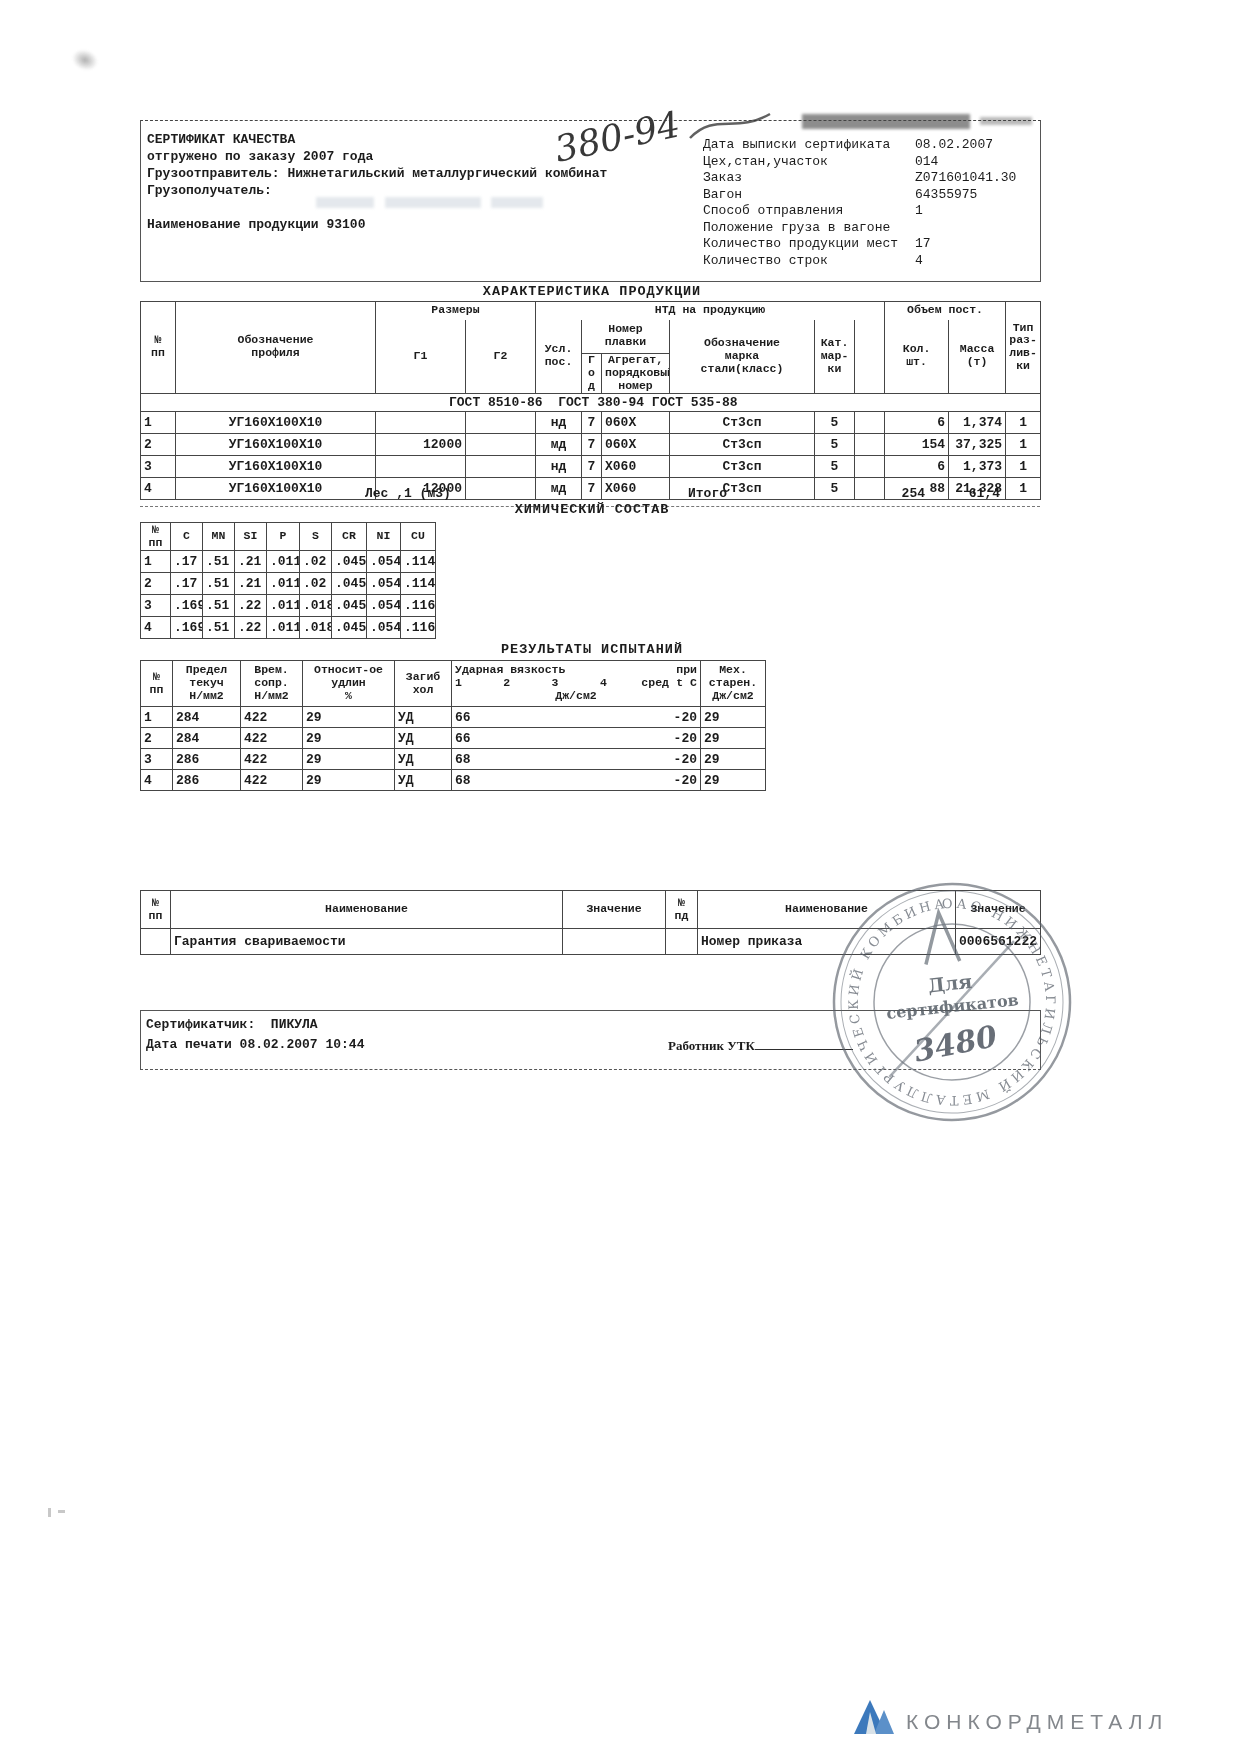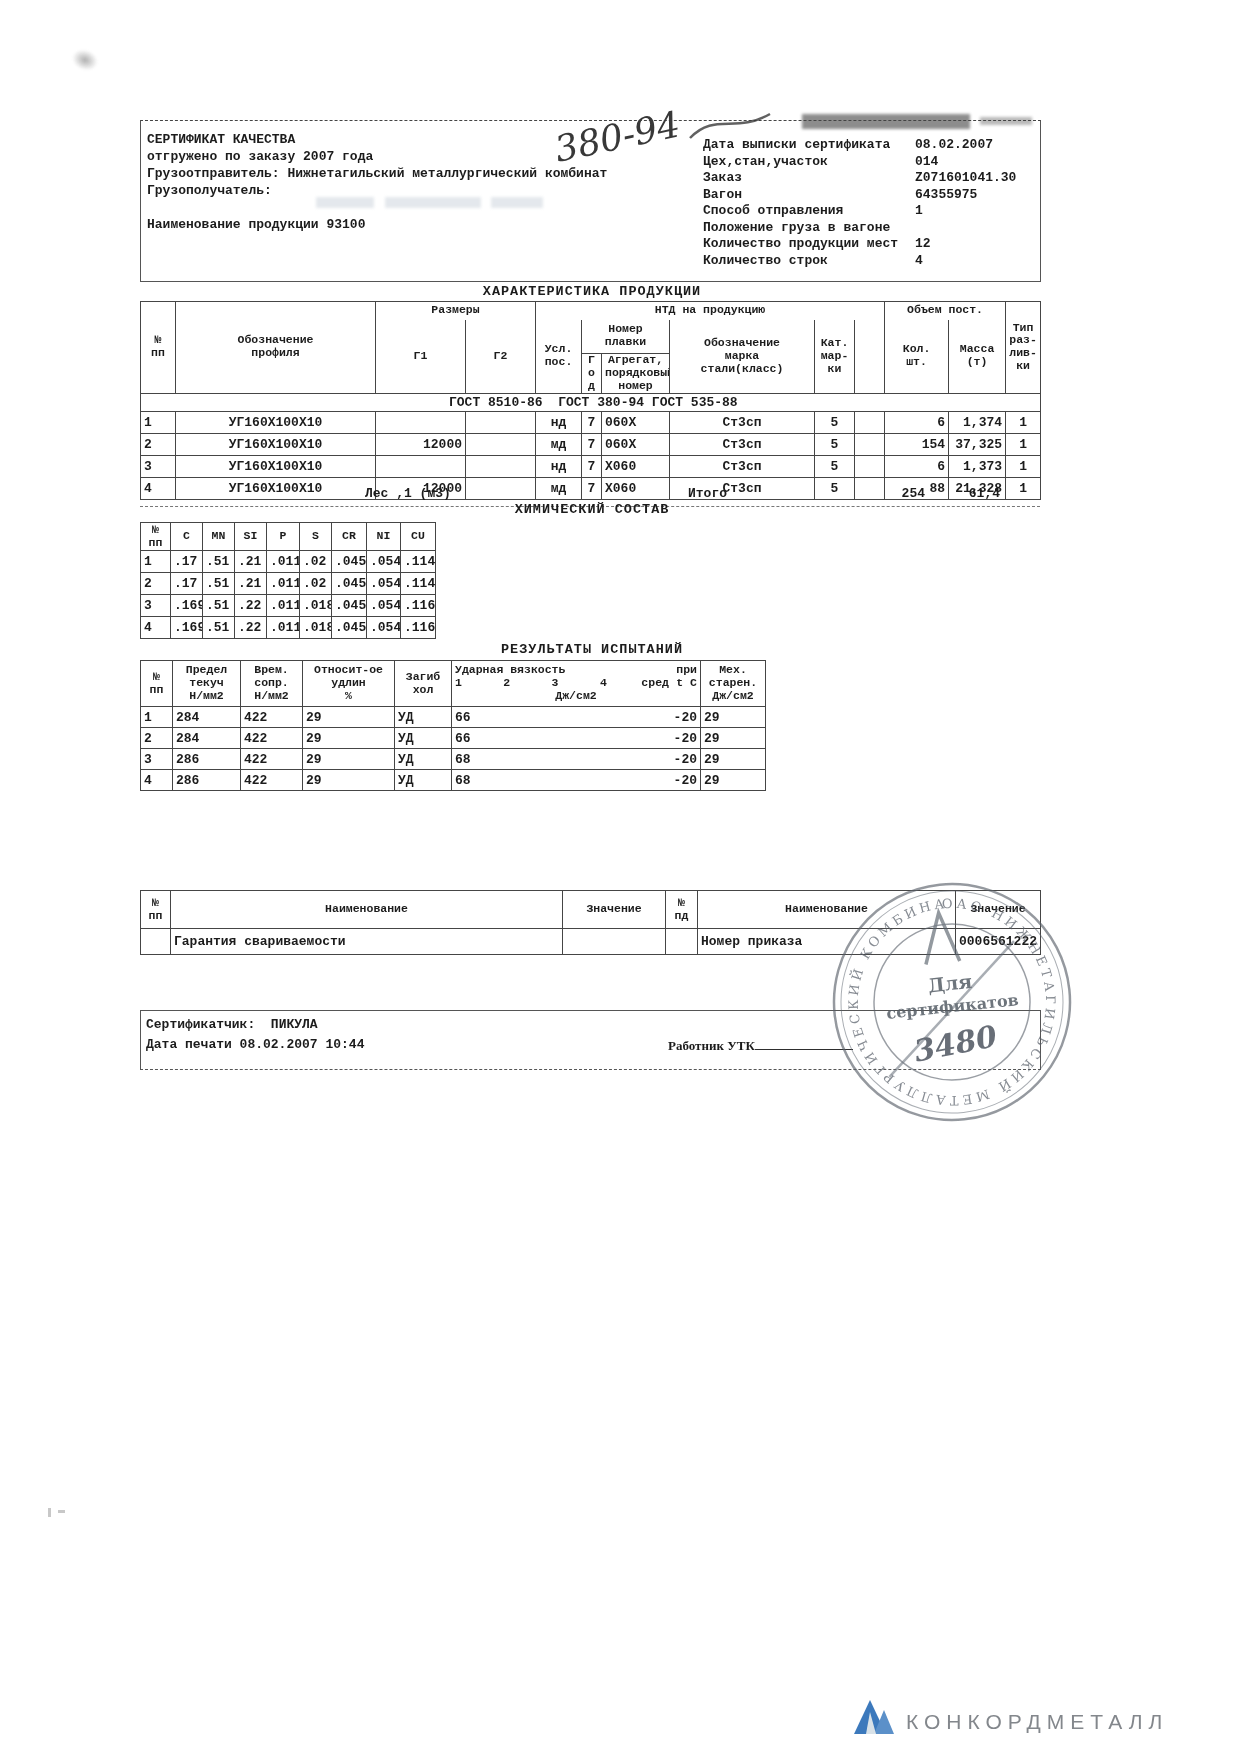"Дата выписки сертификата" .hdr-right { font-weight: bold -> normal }
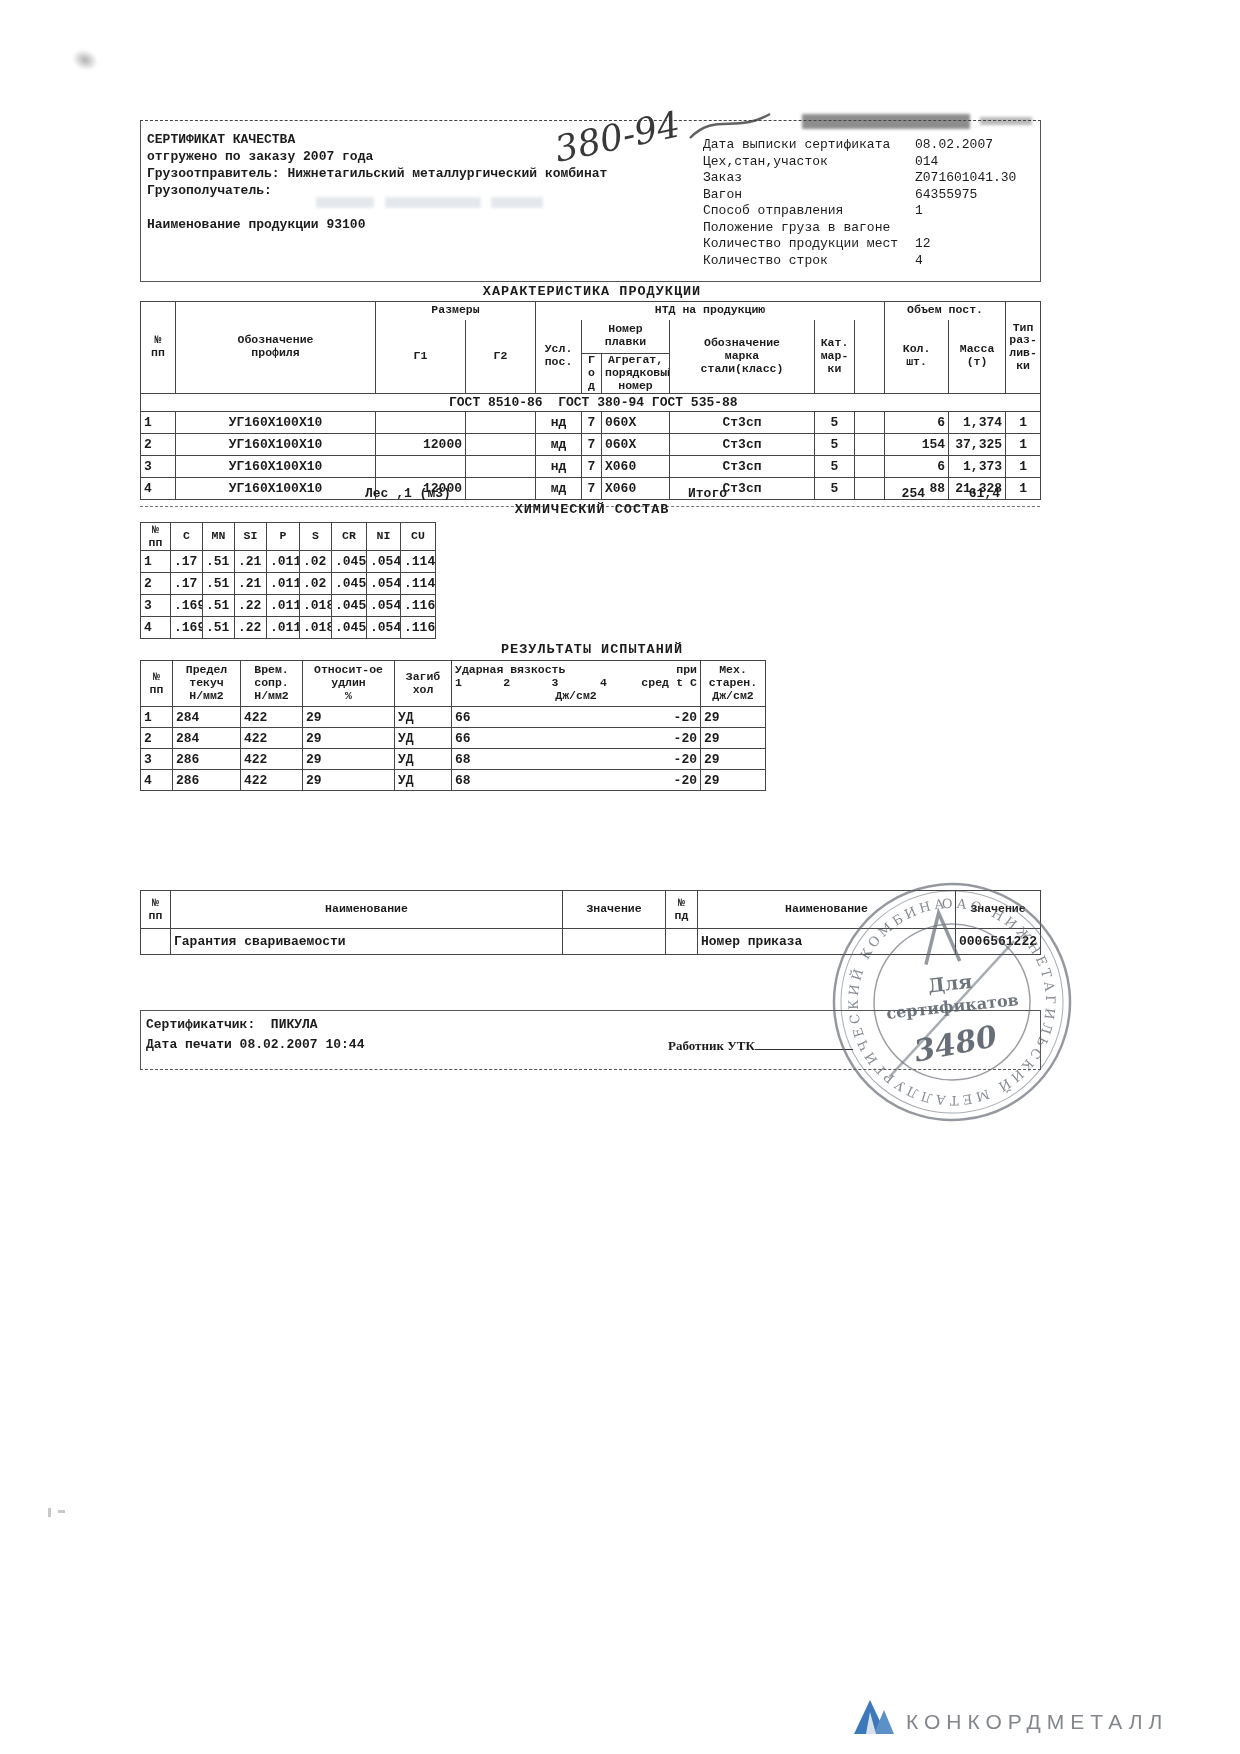"12" span.val { text: 12 -> 17 }
